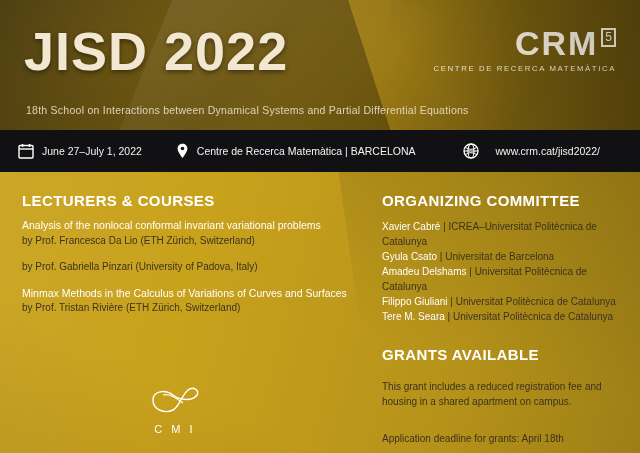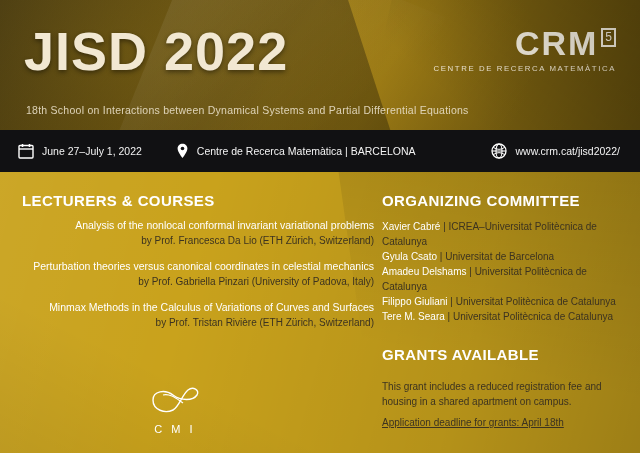"www.crm.cat/jisd2022/" .info-web { gap: none -> 8px; margin-left: 76px -> 48px }
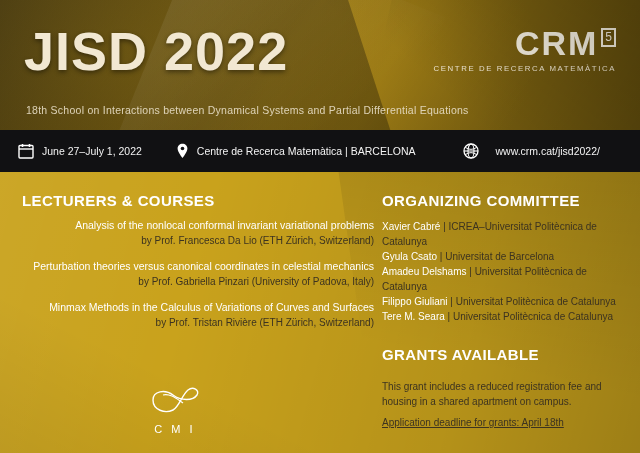"Analysis of the nonlocal conformal" .course { text-align: right -> none }
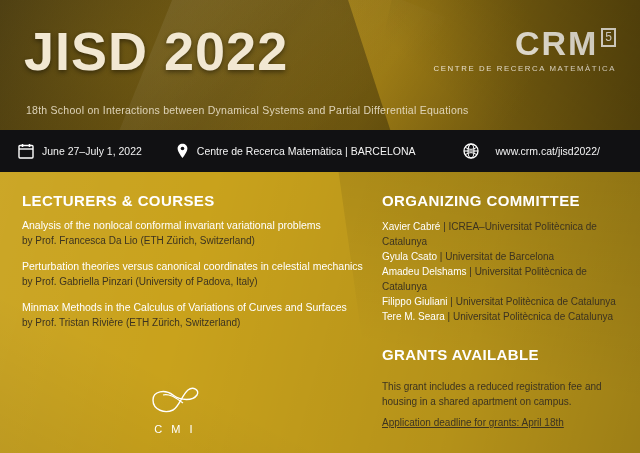"Perturbation theories versus canonical" div.course-title { html: <div>Perturbation theories versus canonical coordinates in celestial mechanics</div> -> none }
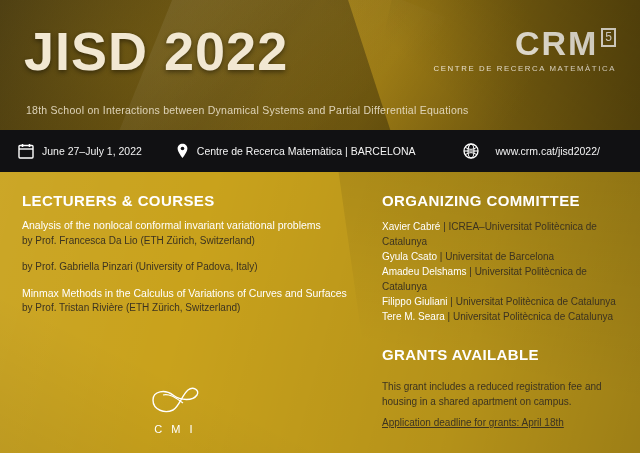"Application deadline for grants: April" .grants-deadline { margin-top: 8px -> 24px; text-decoration: underline -> none }
